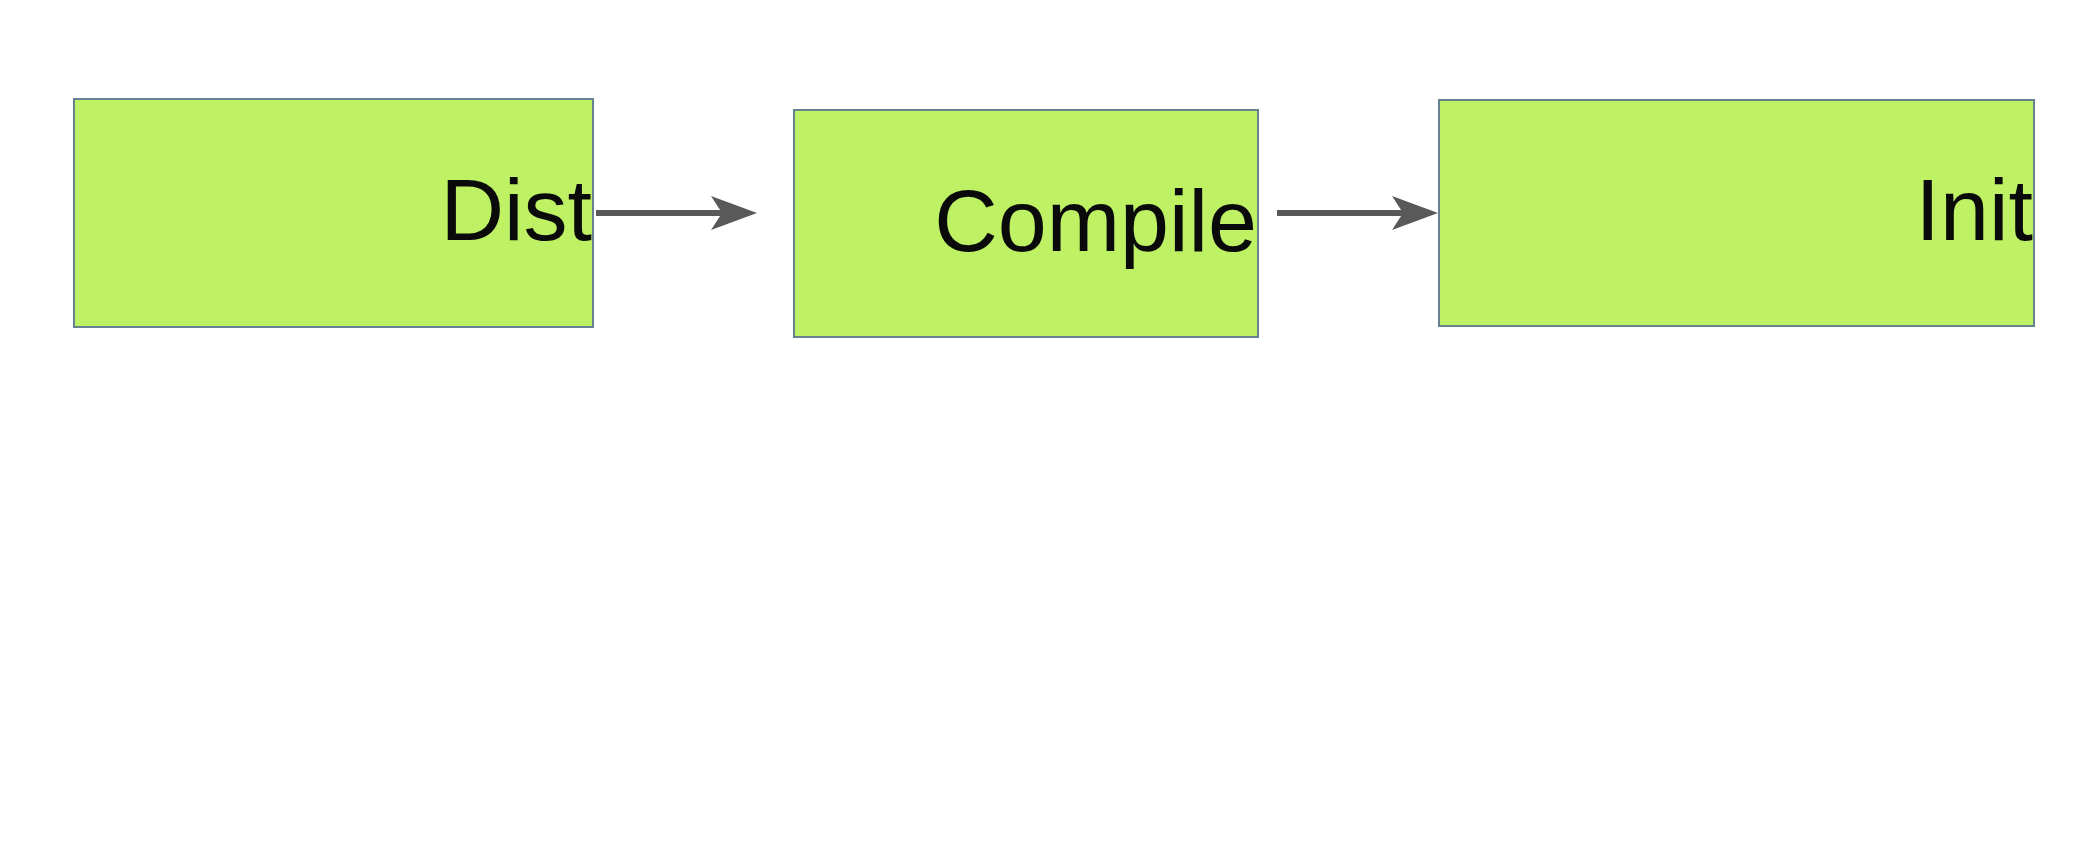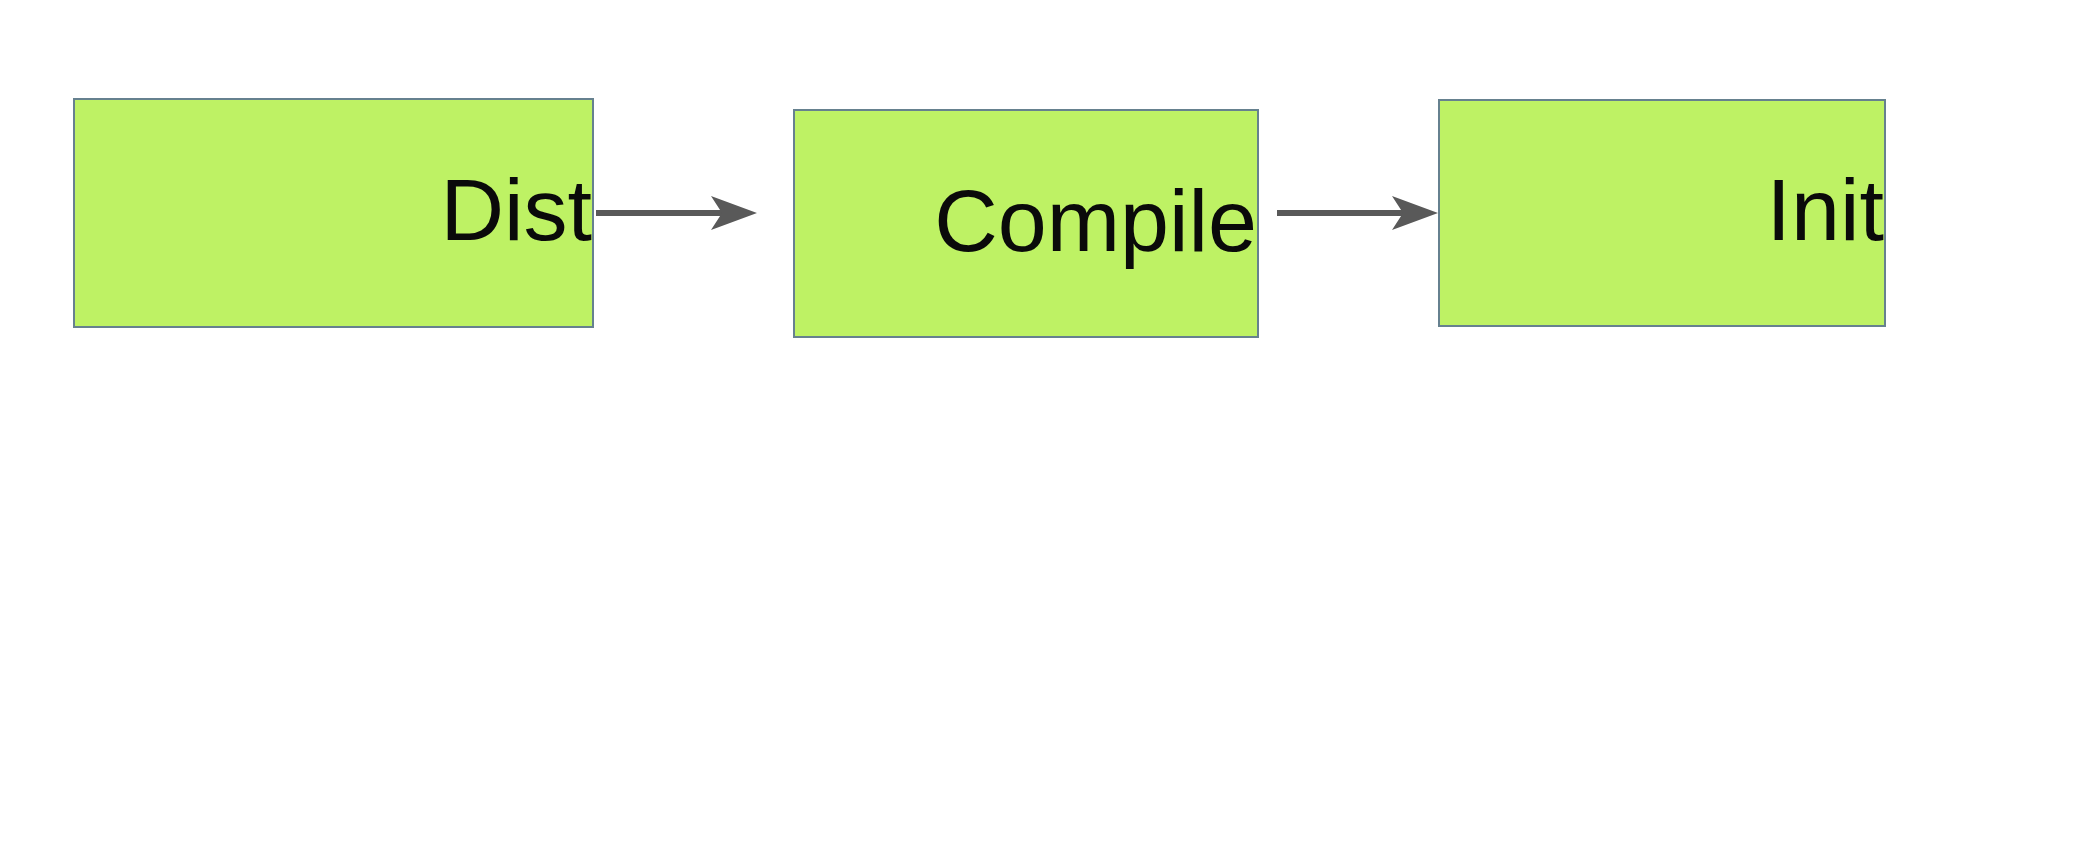"Init" .node-init { width: 448px -> 597px }
